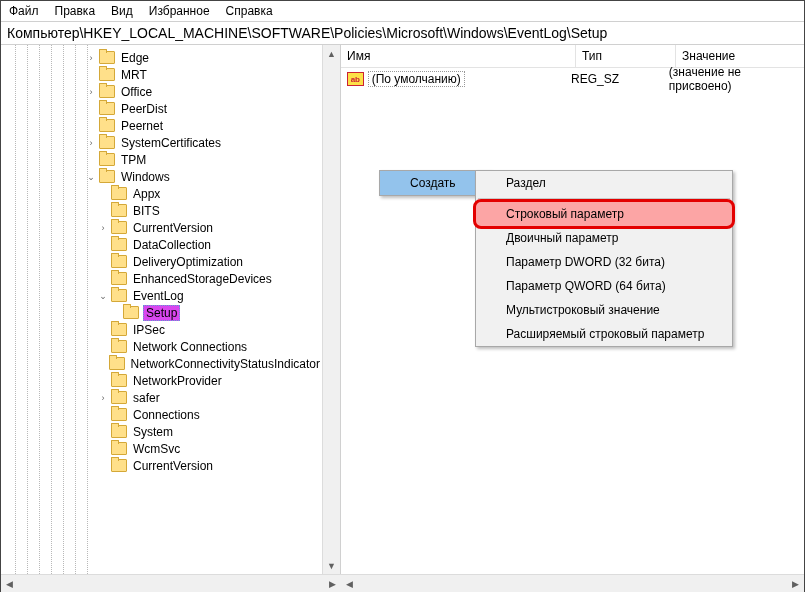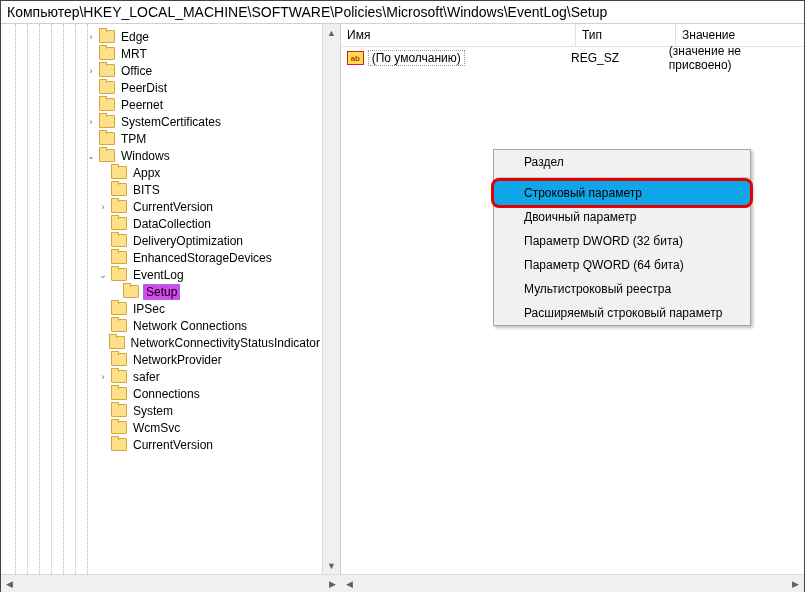"Файл" div.menubar { html: none -> <div> <span>Файл</span> <span>Правка</span> <span>Вид</span> <span>Избранное</span> <span>Справка</span> </div> }
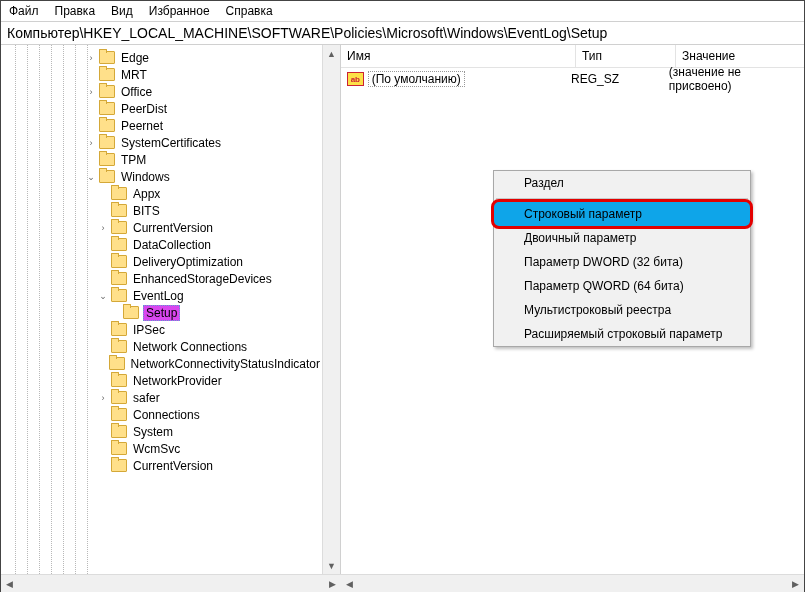"Создать" div.ctxmenu { html: none -> <div> <div> <span>Создать</span> <span>▸</span> </div> </div> }
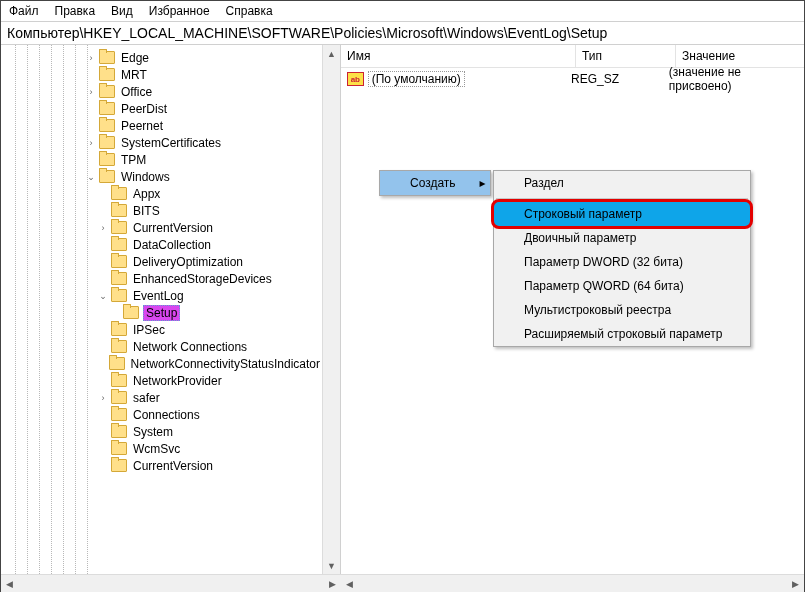"Раздел" div.ctxmenu { left: 152px -> 134px }
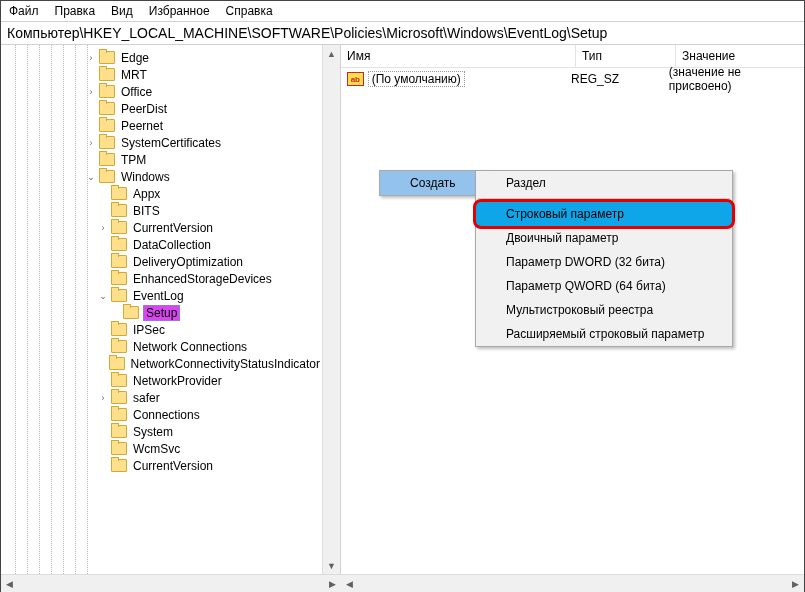"Строковый параметр" .ctxmenu .item.hi { background: #0ea5e9 -> #fca5a5 }
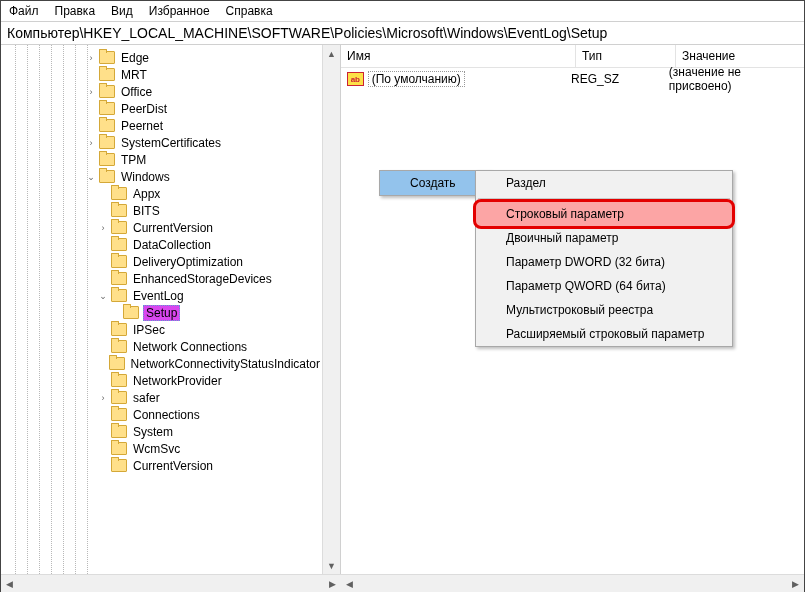"Мультистроковый реестра" div.item { text: реестра -> значение }
